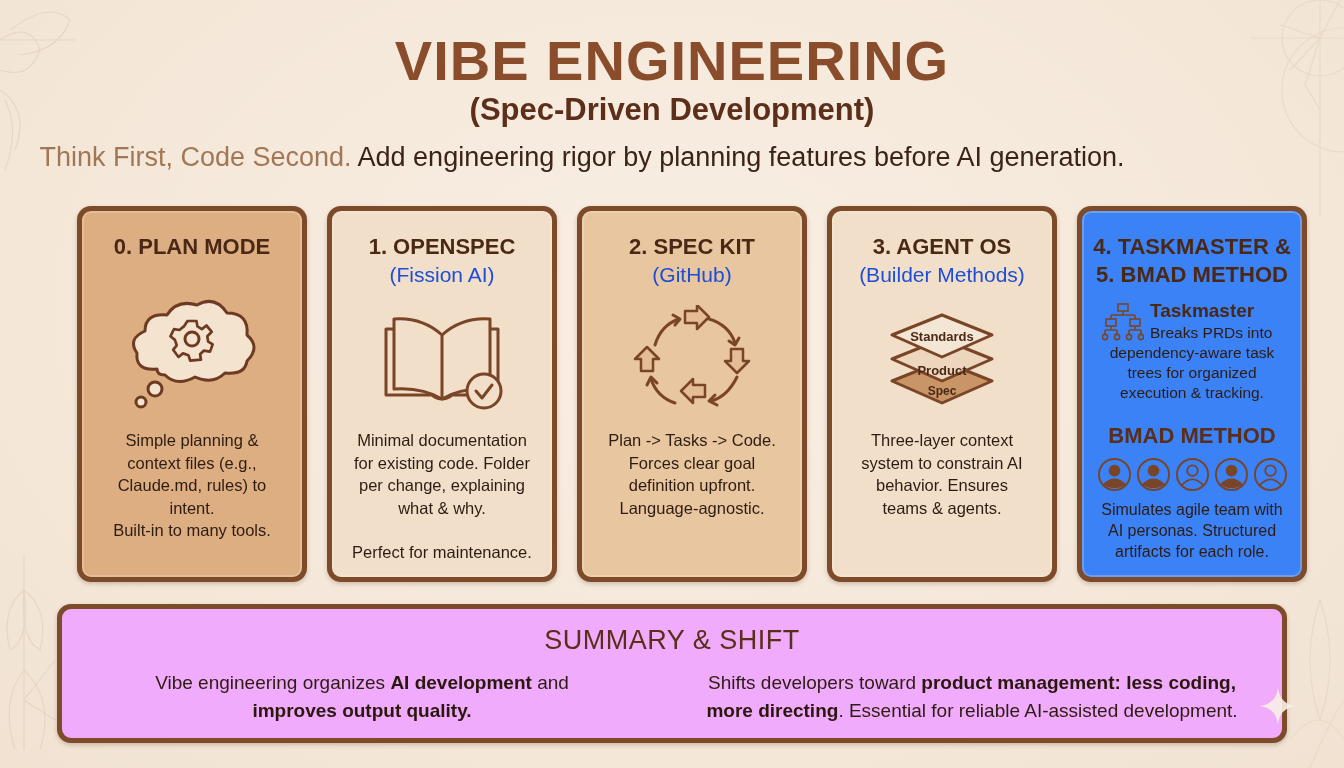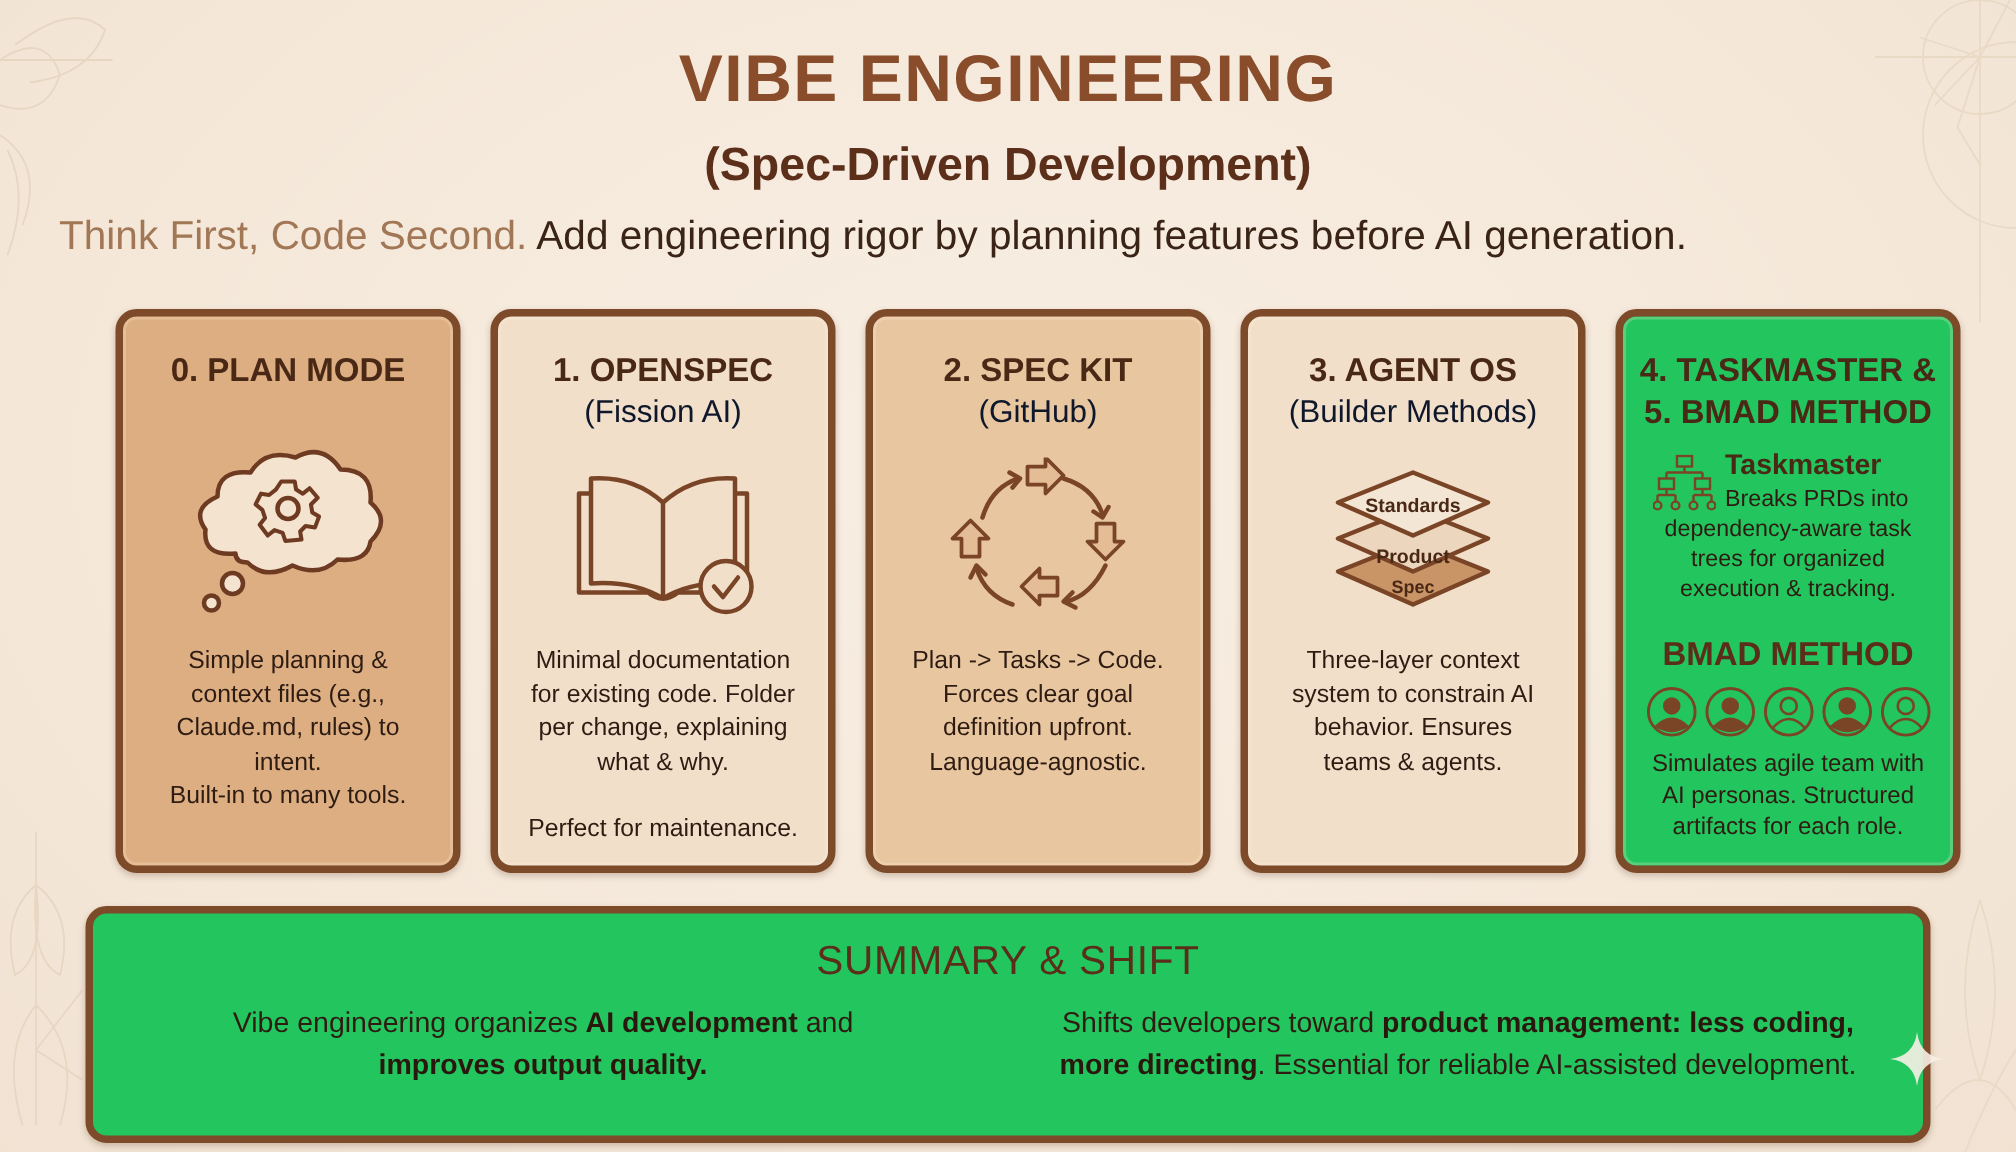"VIBE ENGINEERING" .title { font-size: 44px -> 56px }
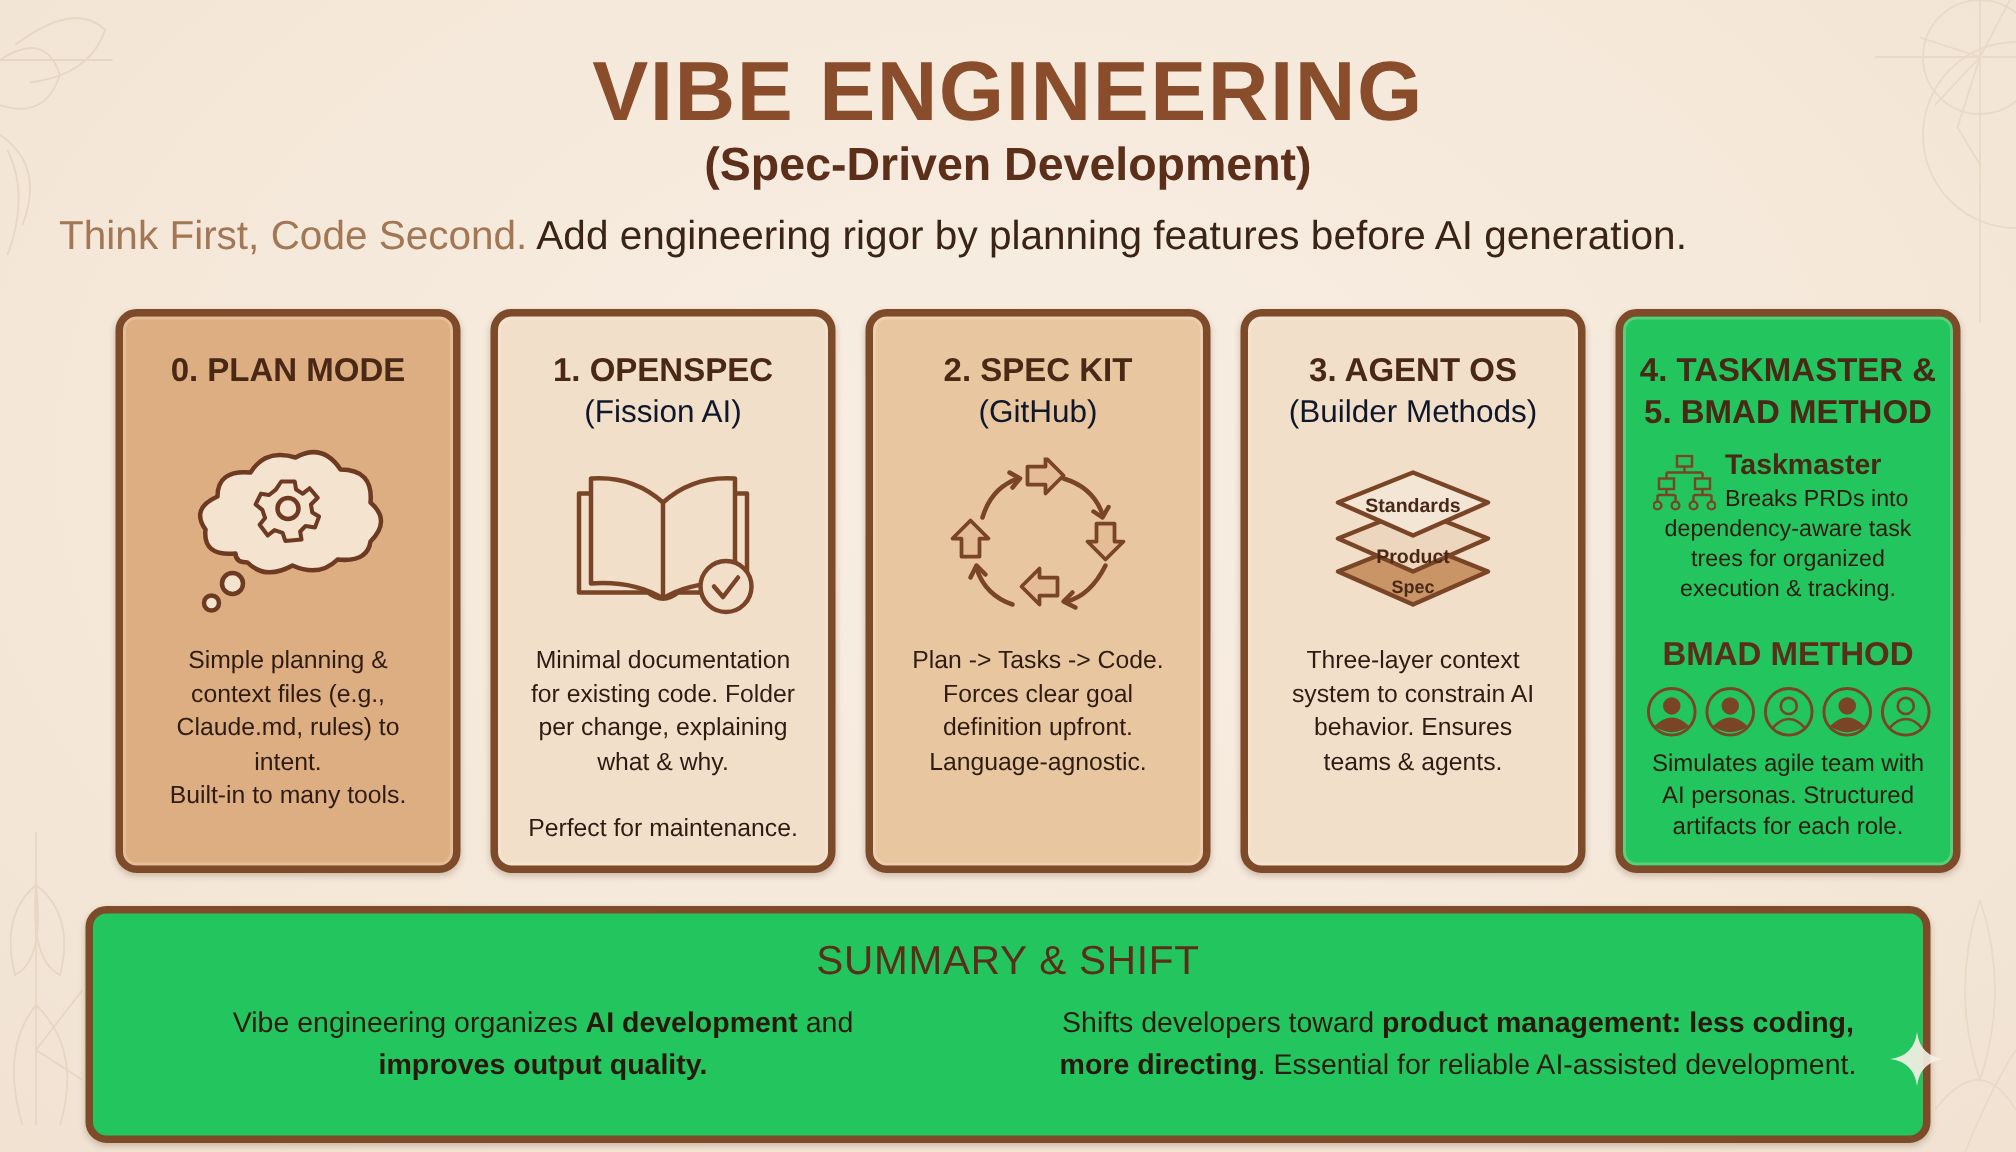"4. TASKMASTER &" .card.mid2 { background: #22c55e -> #3b82f6 }
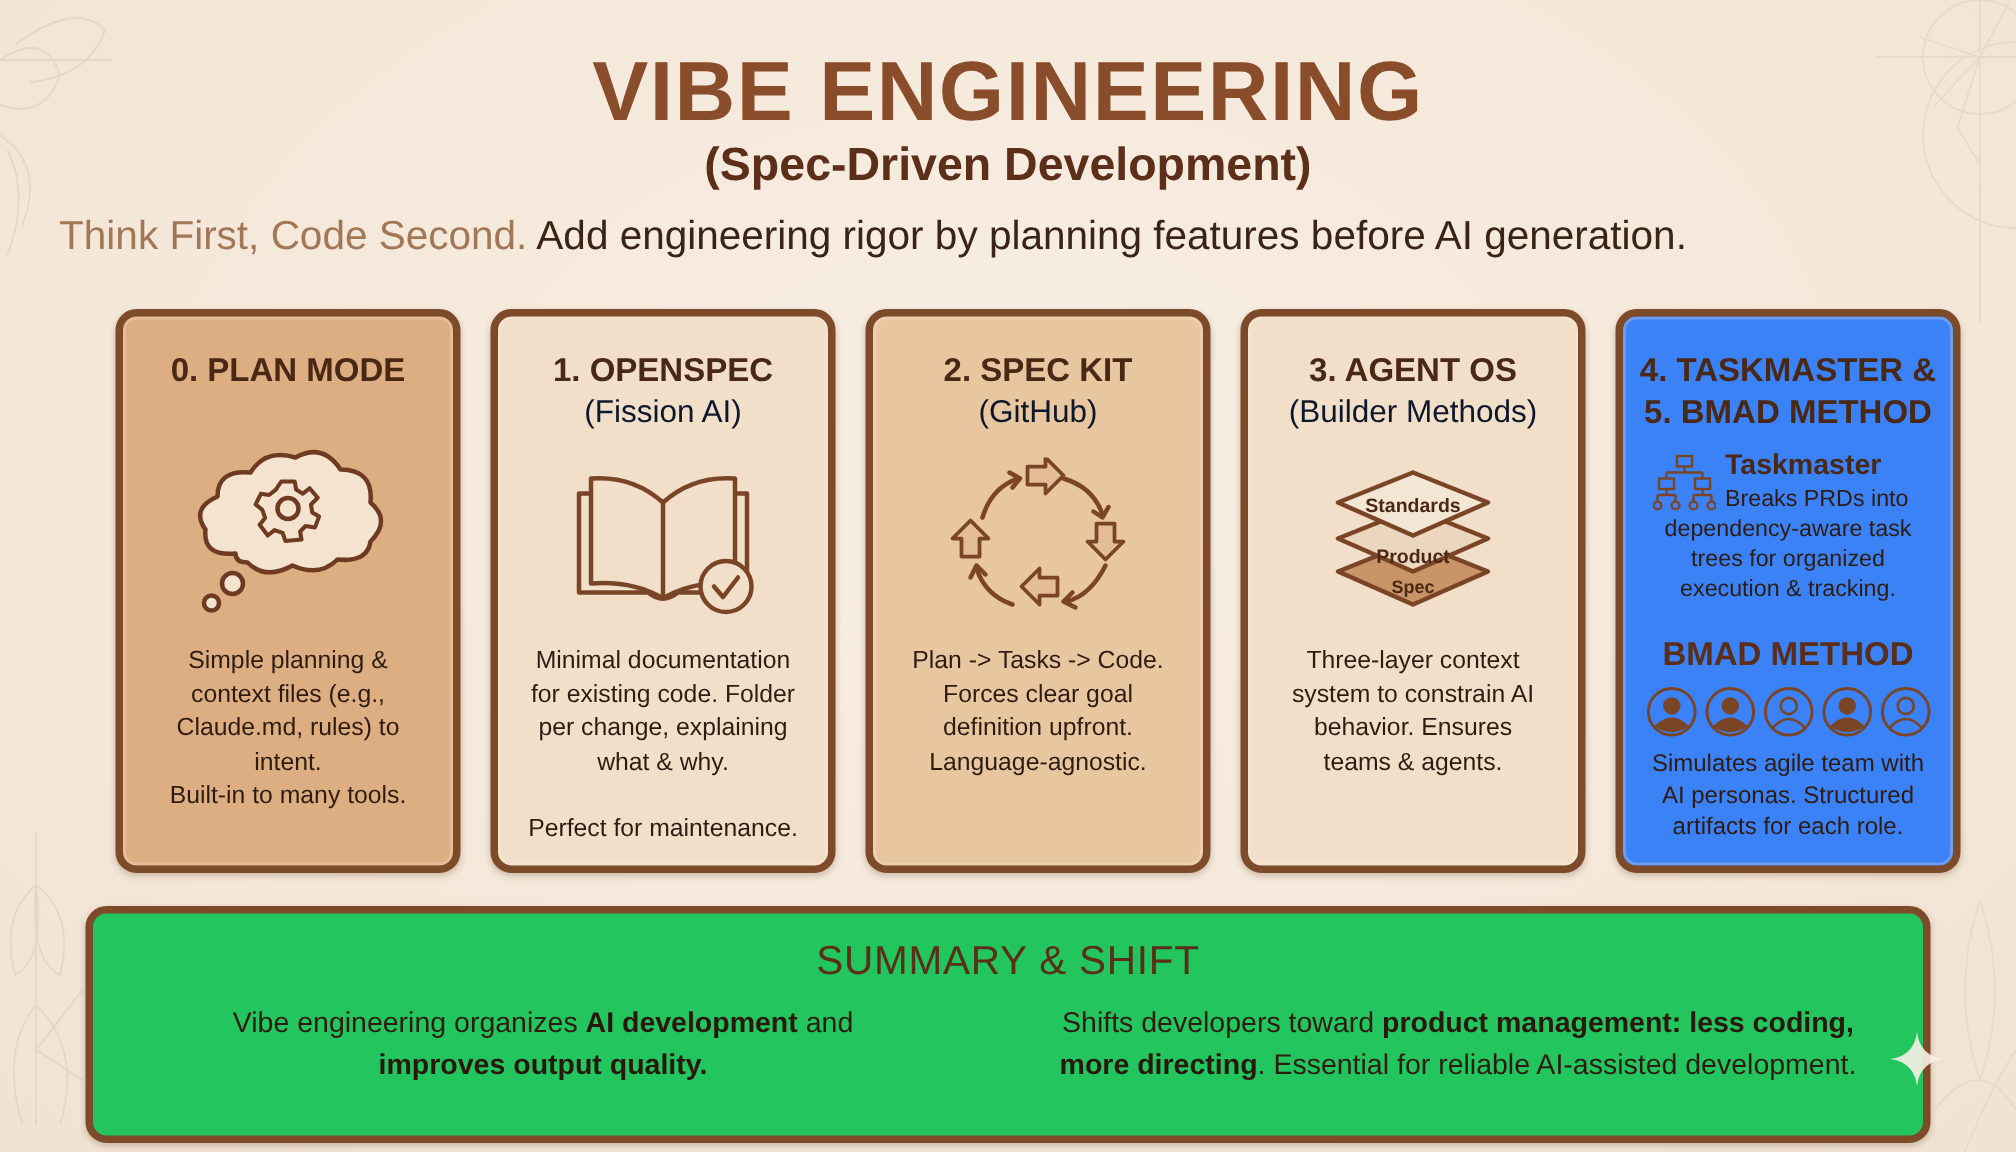"(Fission AI)" .card-sub { color: #0f172a -> #1d4ed8 }
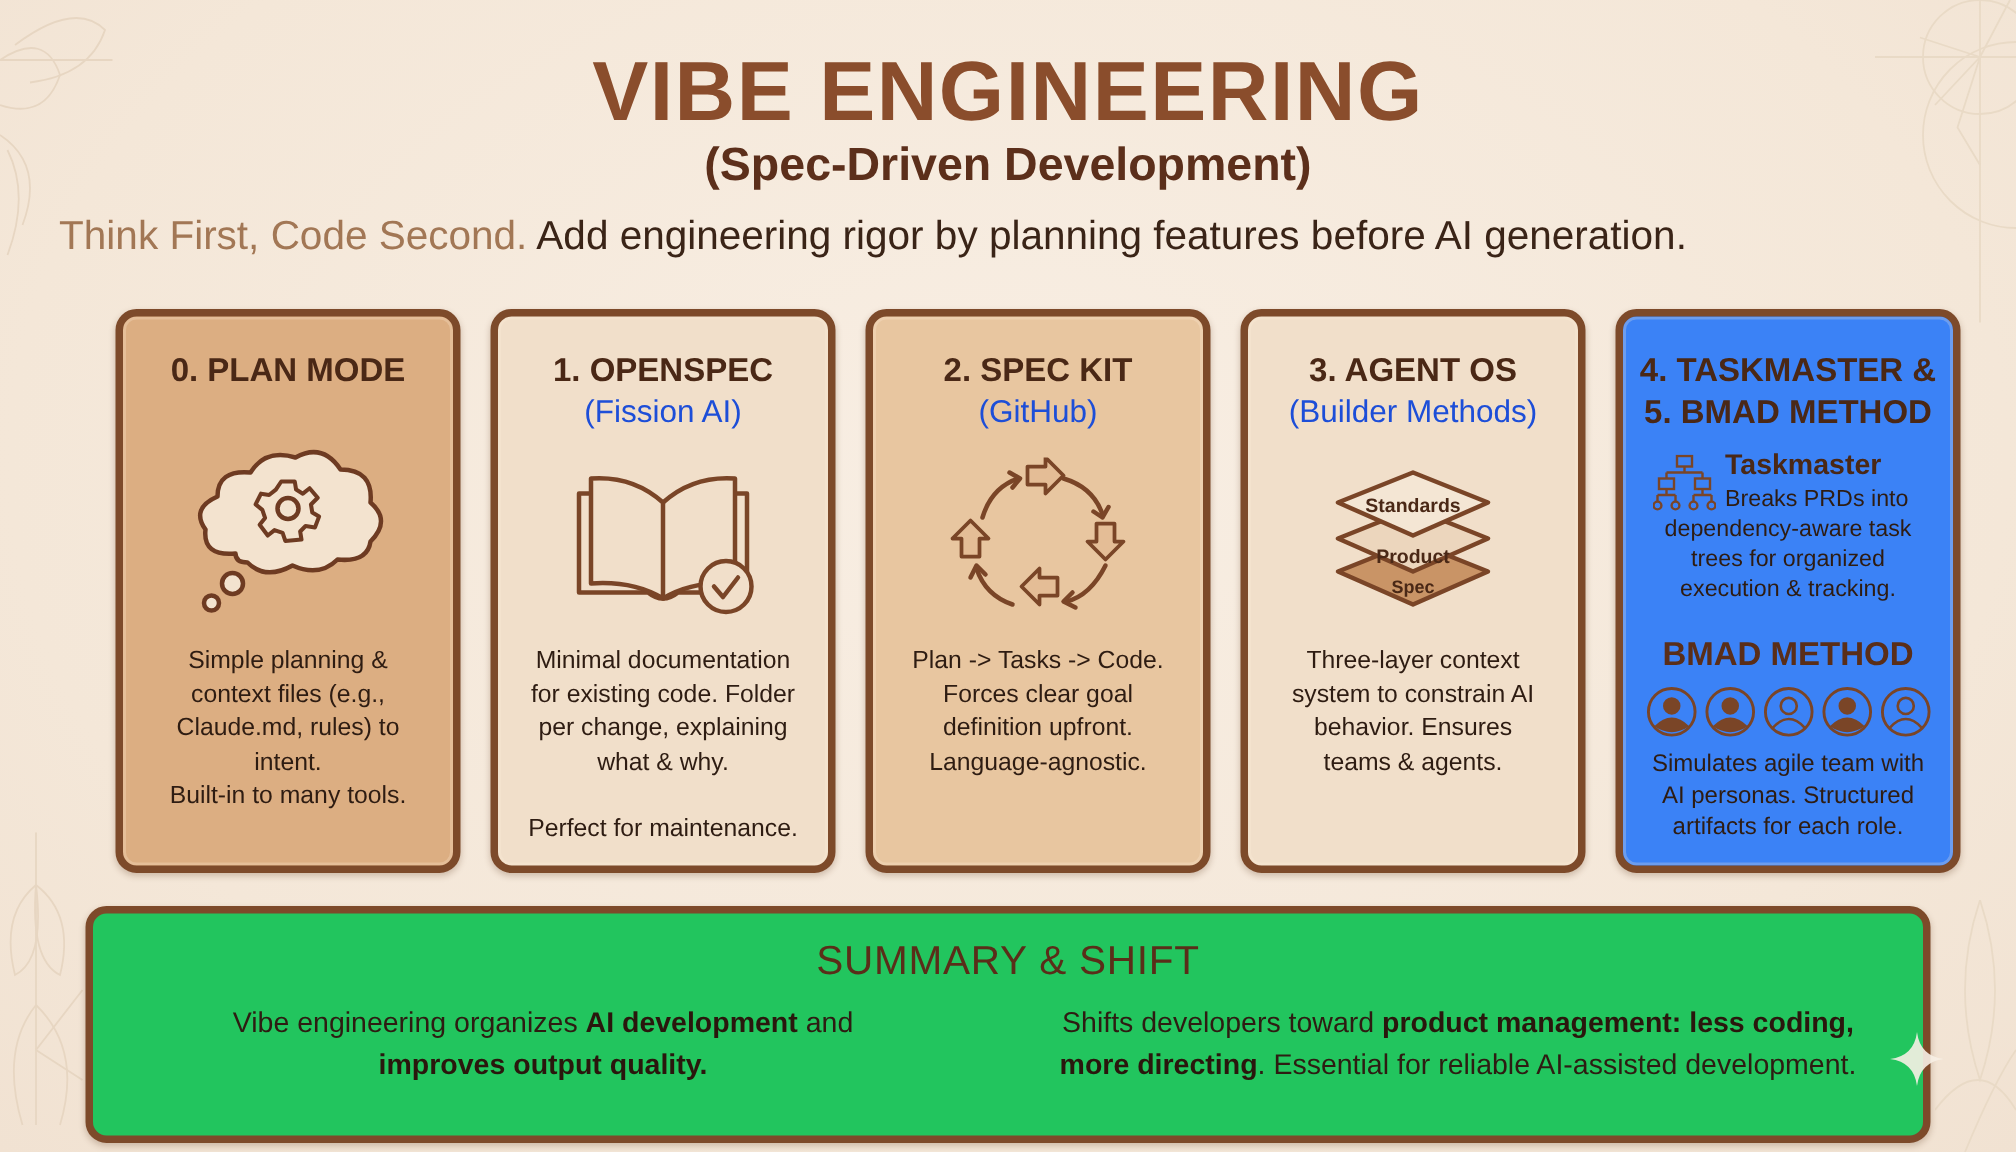"SUMMARY & SHIFT" .summary { background: #22c55e -> #f0abfc; height: 158px -> 139px }
